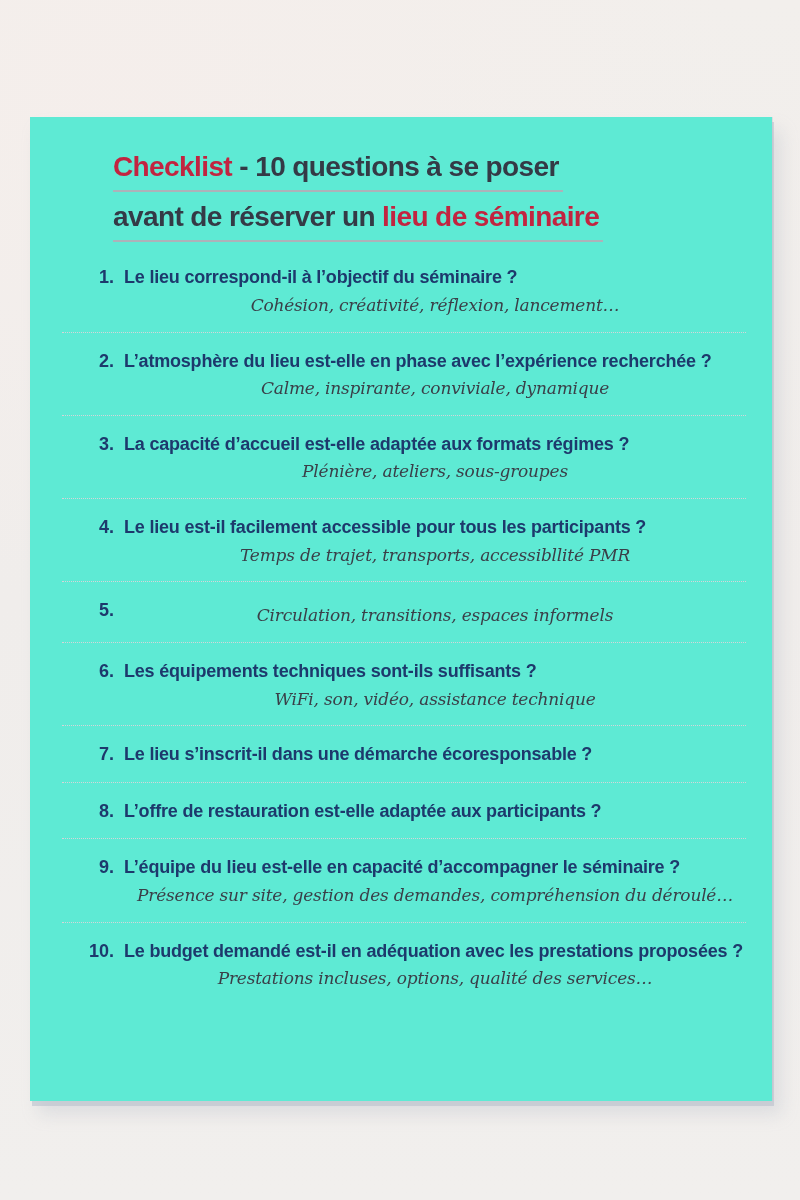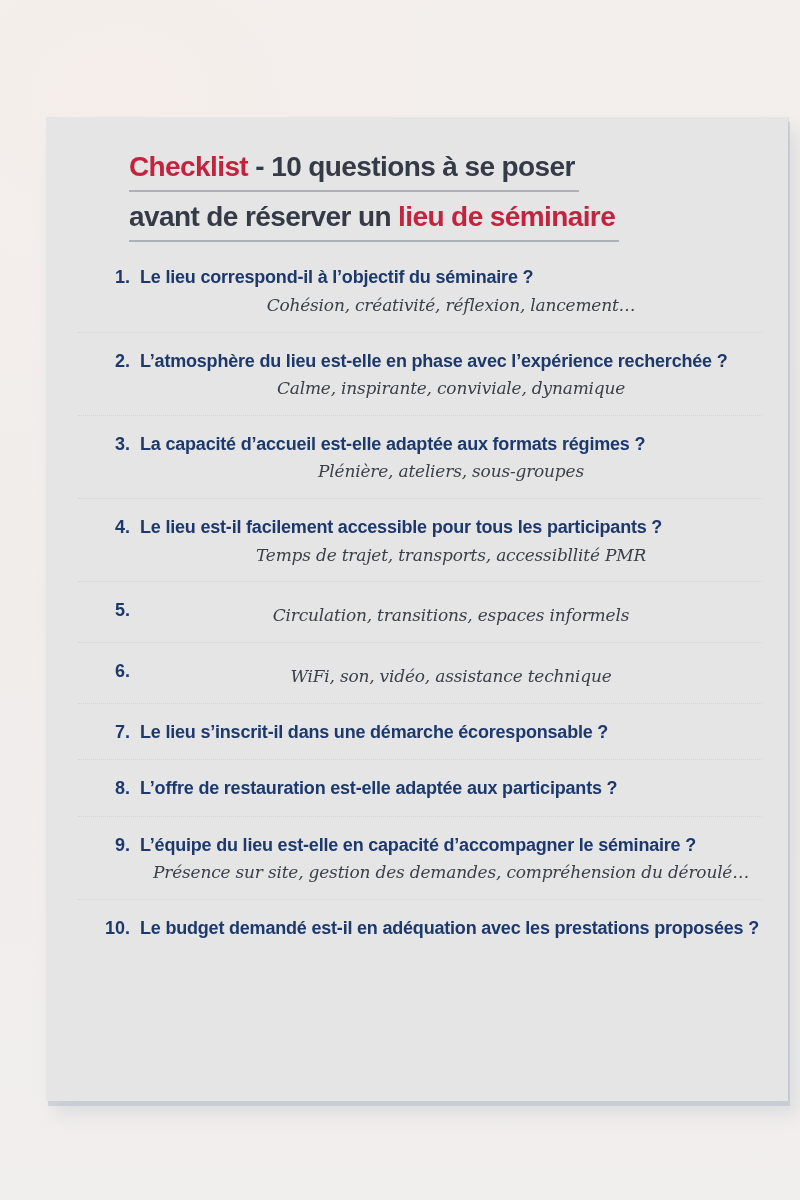"Checklist - 10 questions à" .card { background: #e5e5e5 -> #5eead4; left: 46px -> 30px }
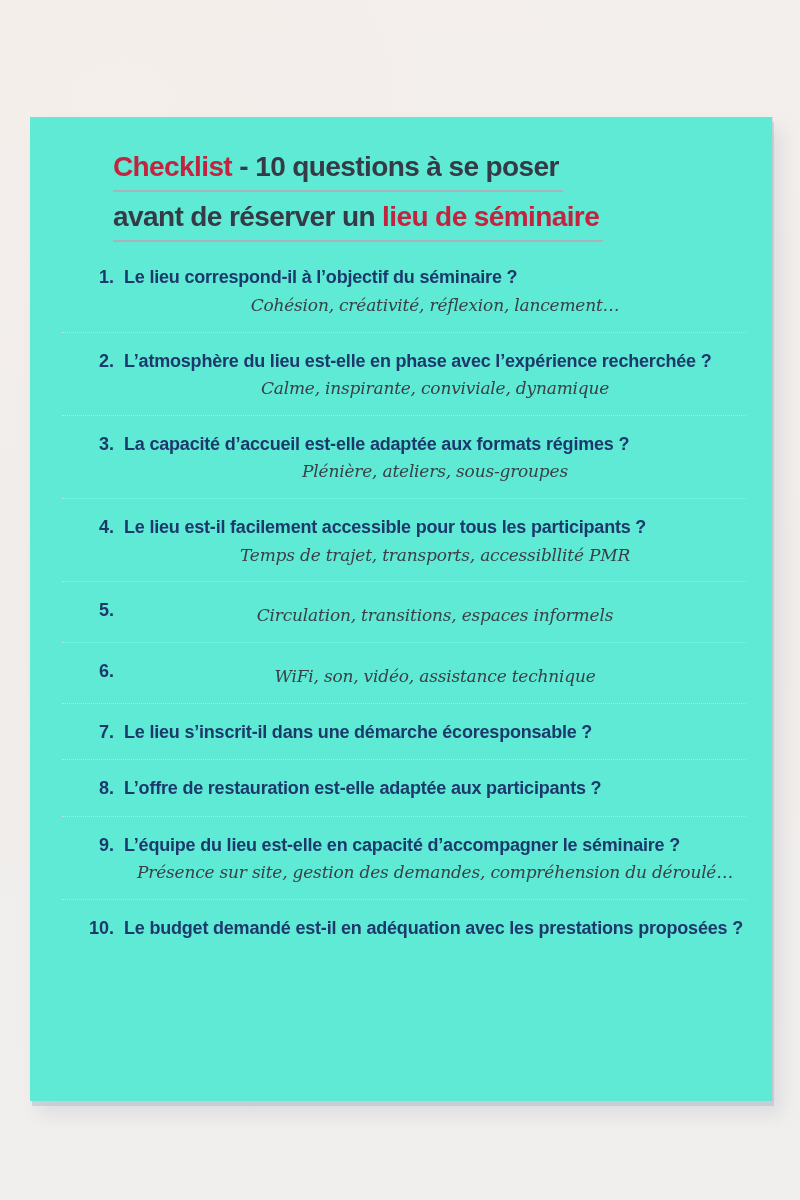"Les équipements techniques sont-ils" div.q-text { html: none -> <div>Les équipements techniques sont-ils suffisants ?</div> }
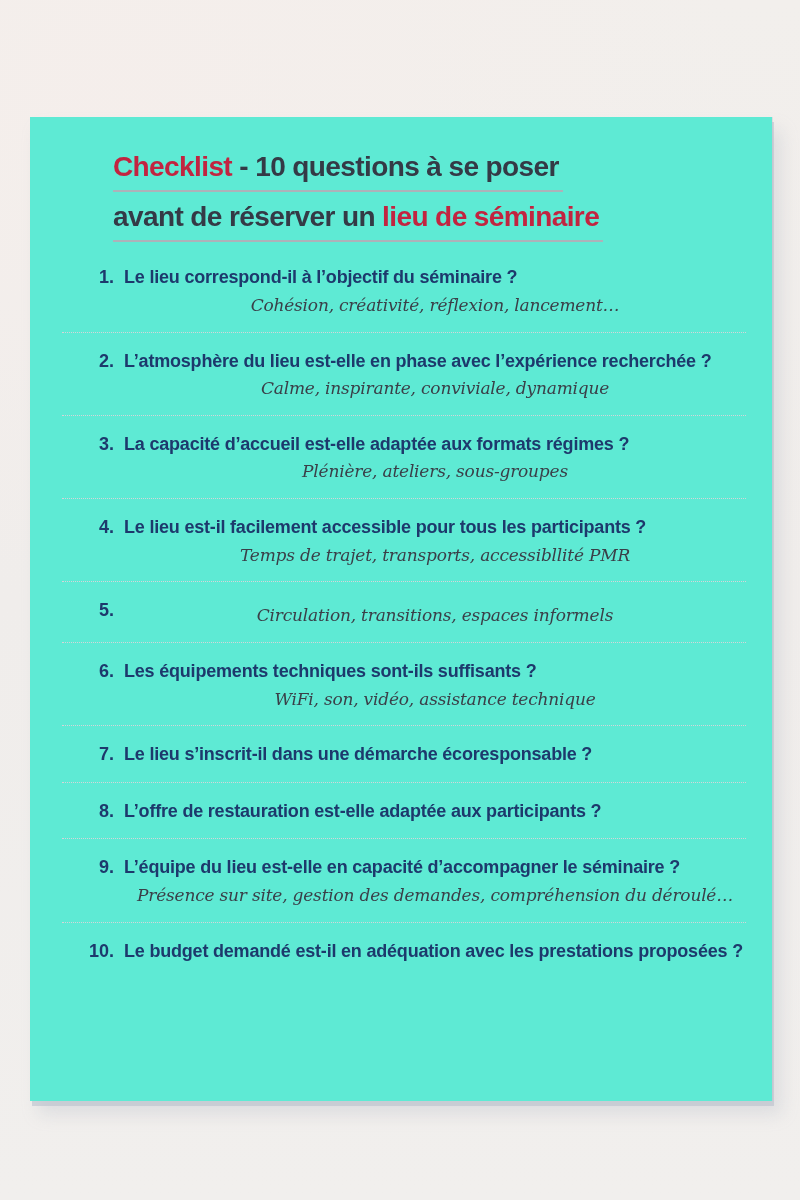"Prestations incluses, options, qualité" div.q-detail { html: none -> <div>Prestations incluses, options, qualité des services…</div> }
